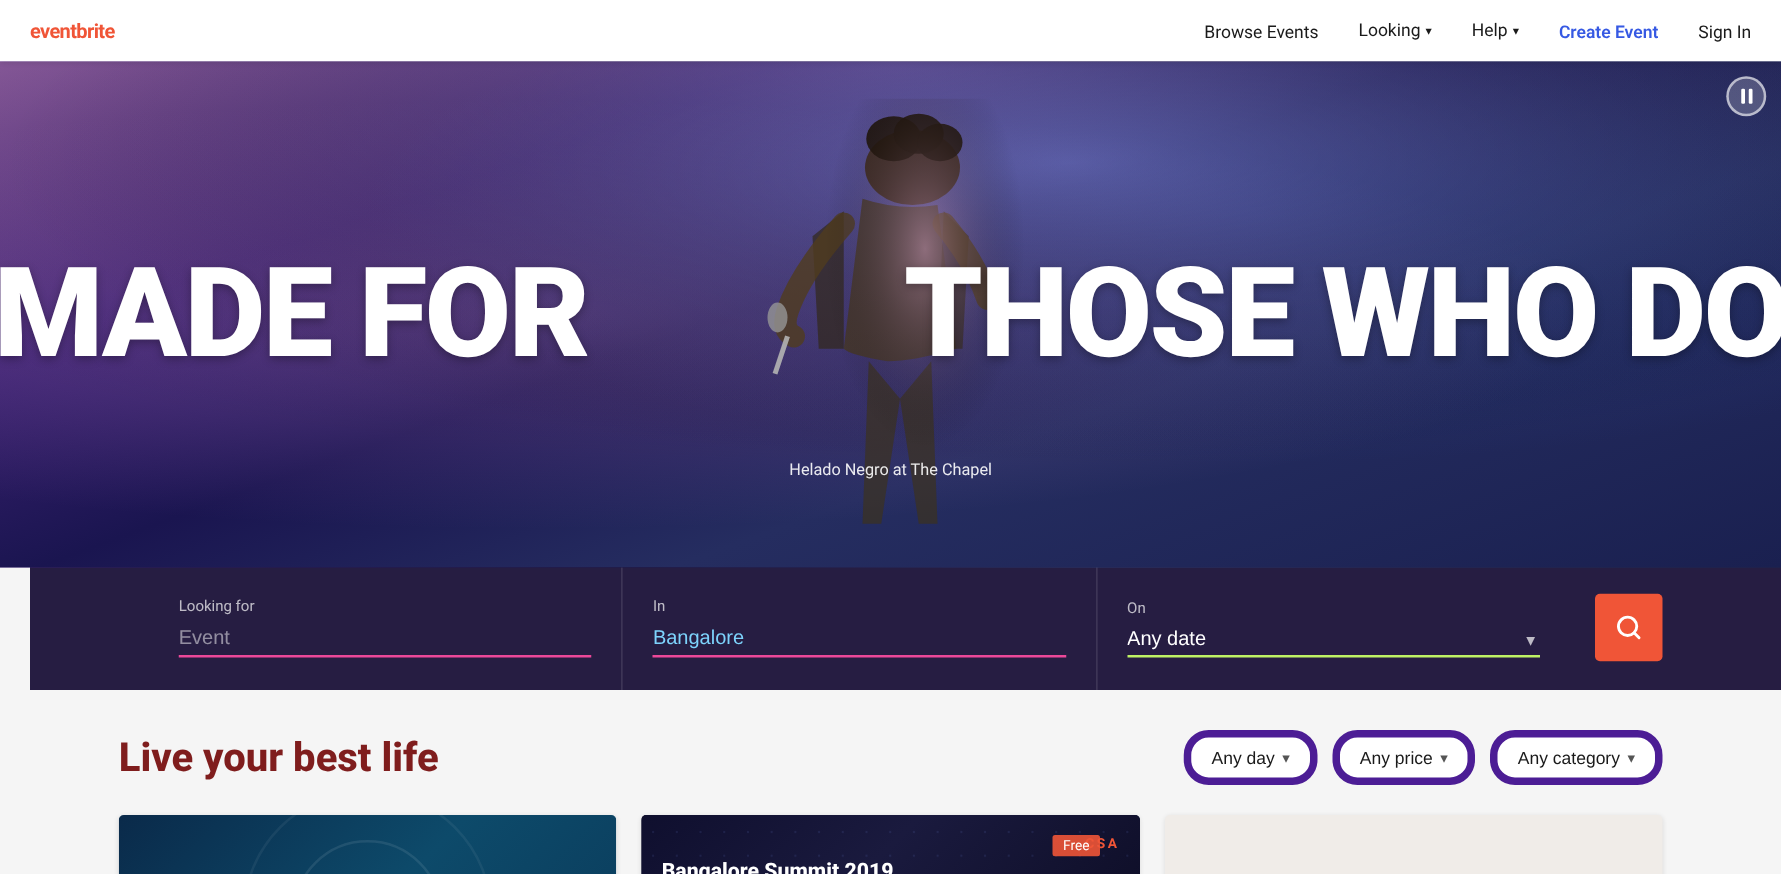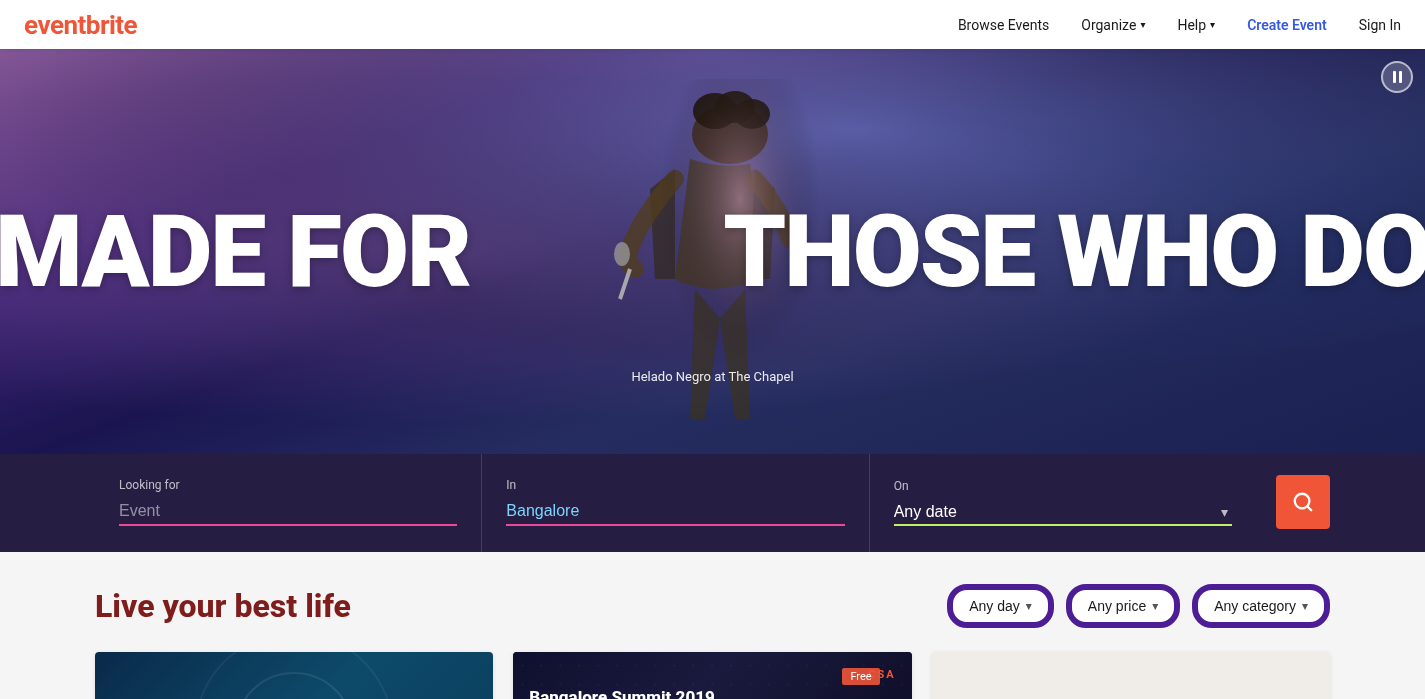"eventbrite" .logo-text { font-size: 26px -> 16px }
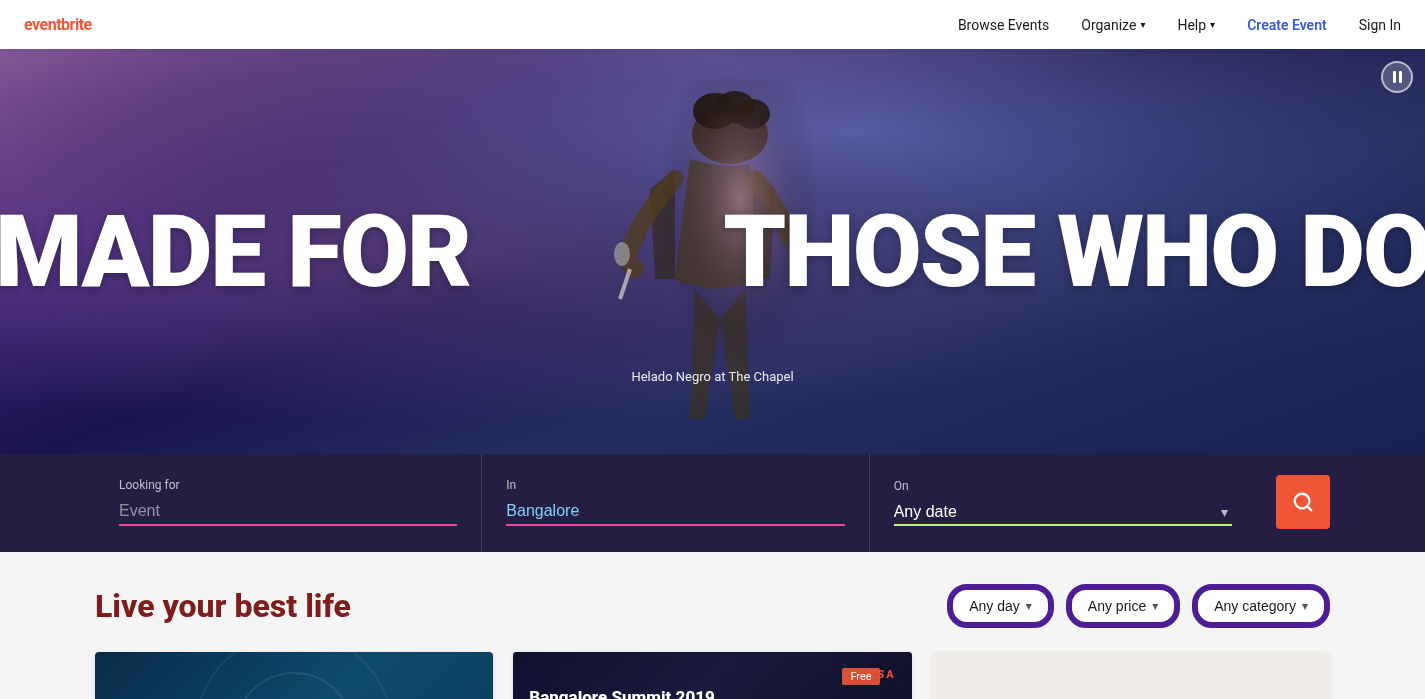"Organize" span { text: Organize -> Looking }
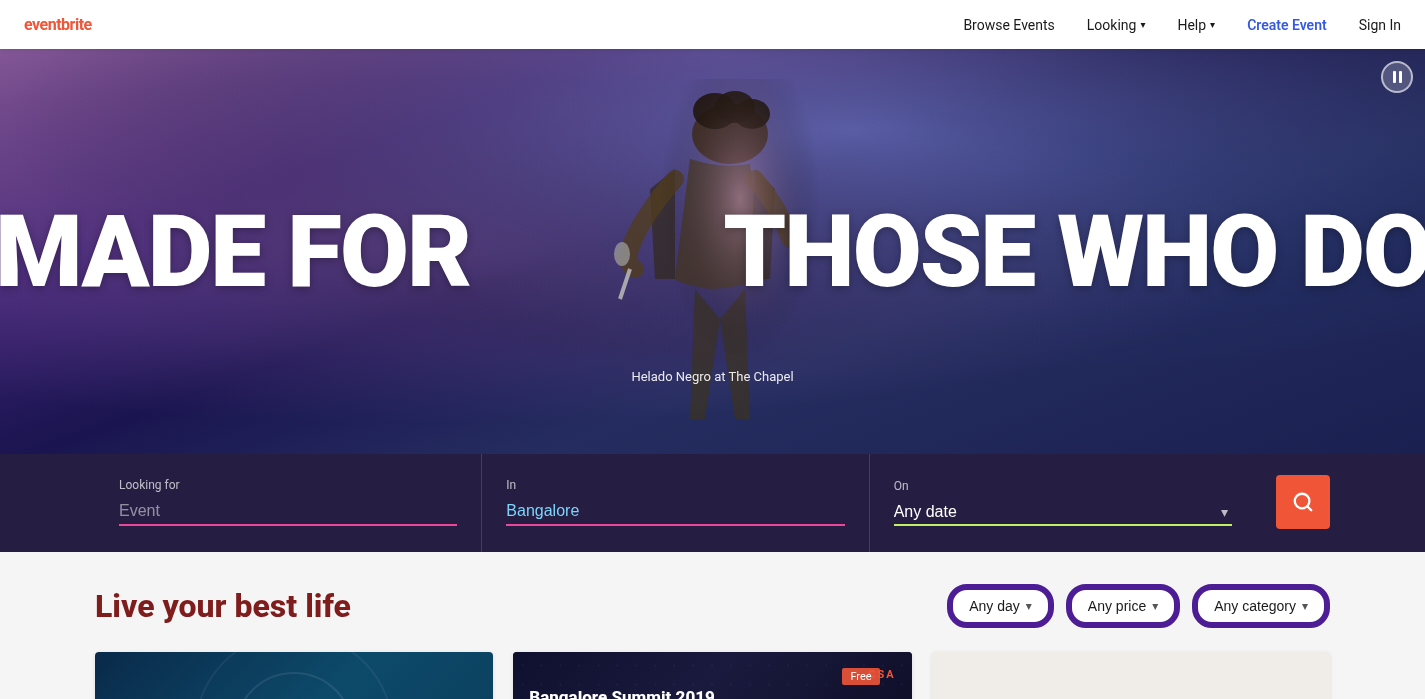"Looking for" .search-bar { margin-left: none -> 24px }
